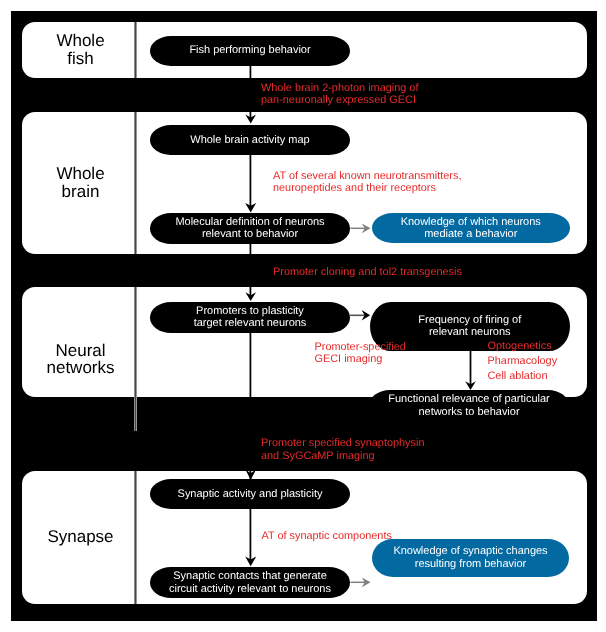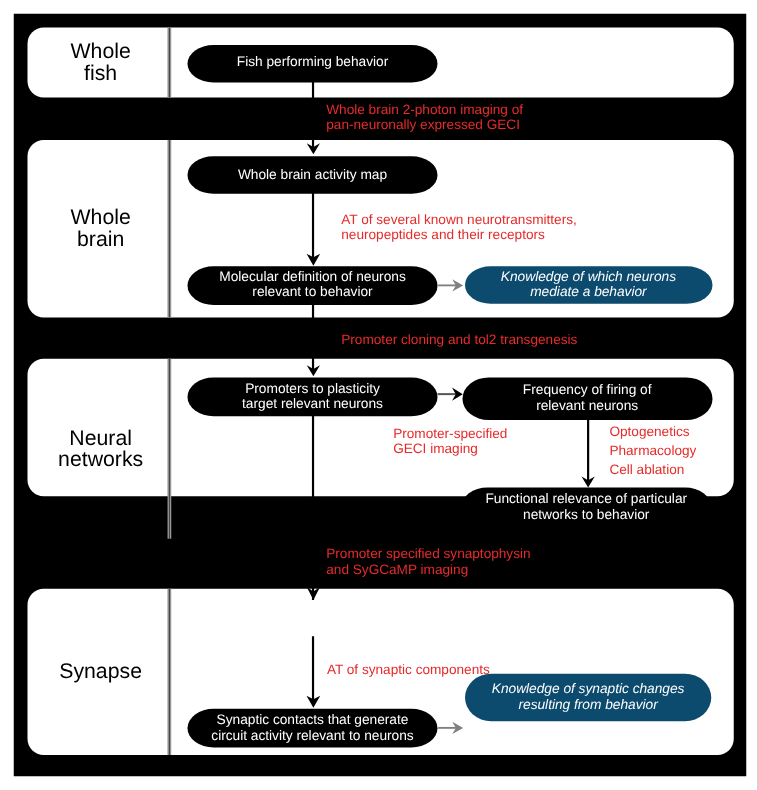"Knowledge of which neurons" .pill.gray { background: #0c4a6e -> #0369a1; font-style: italic -> none }
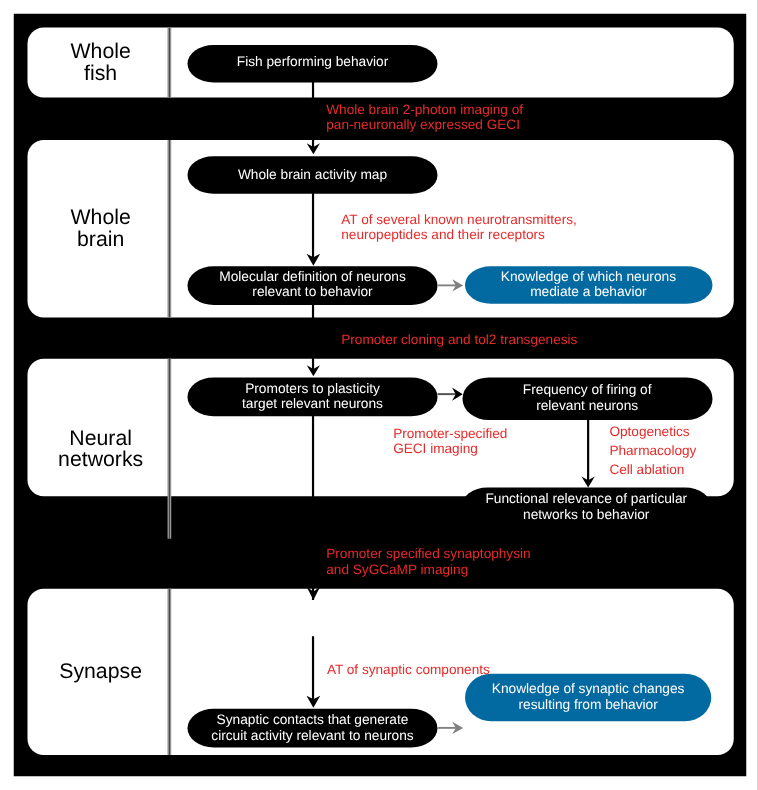"Frequency of firing of" div.pill { height: 34px -> 49px }
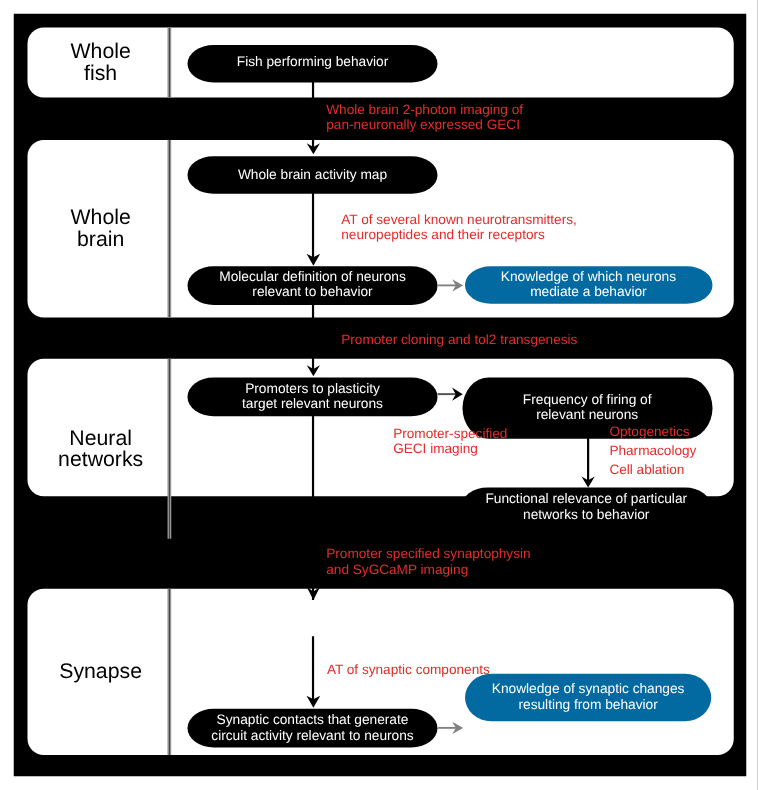"Synaptic activity and plasticity" div.pill { html: none -> <div>Synaptic activity and plasticity</div> }
